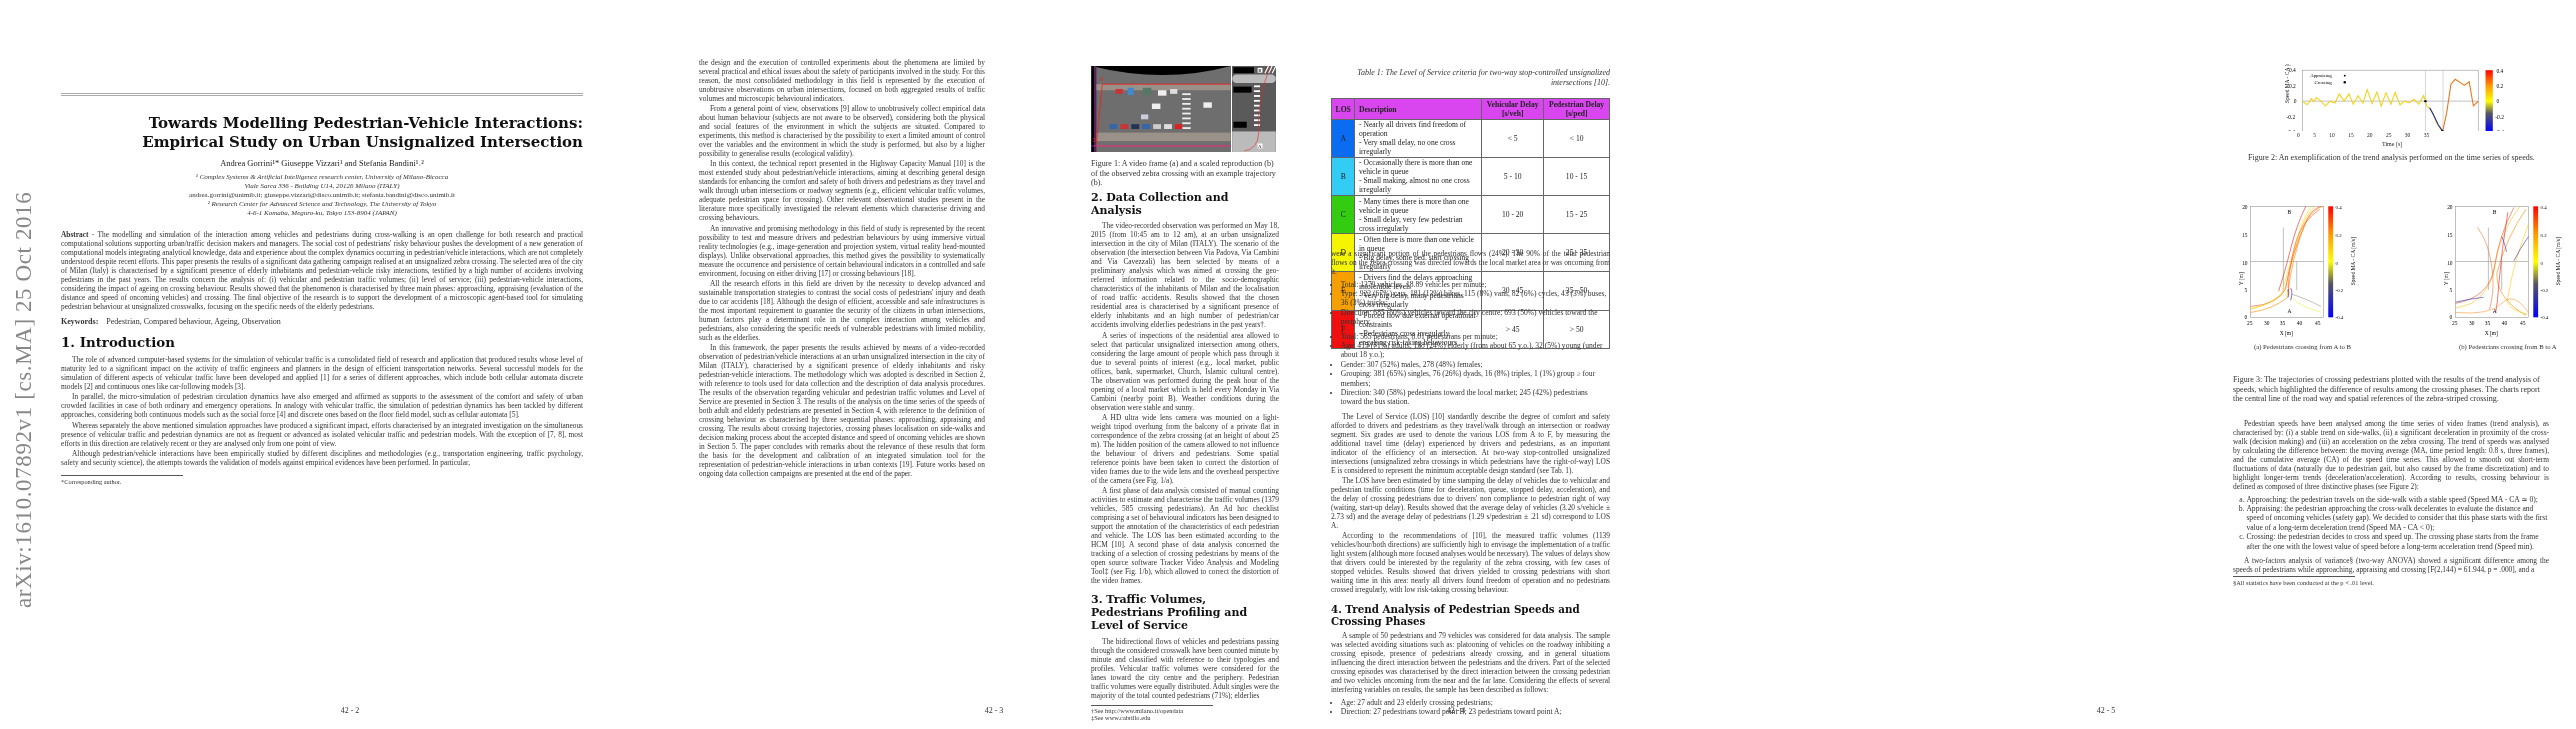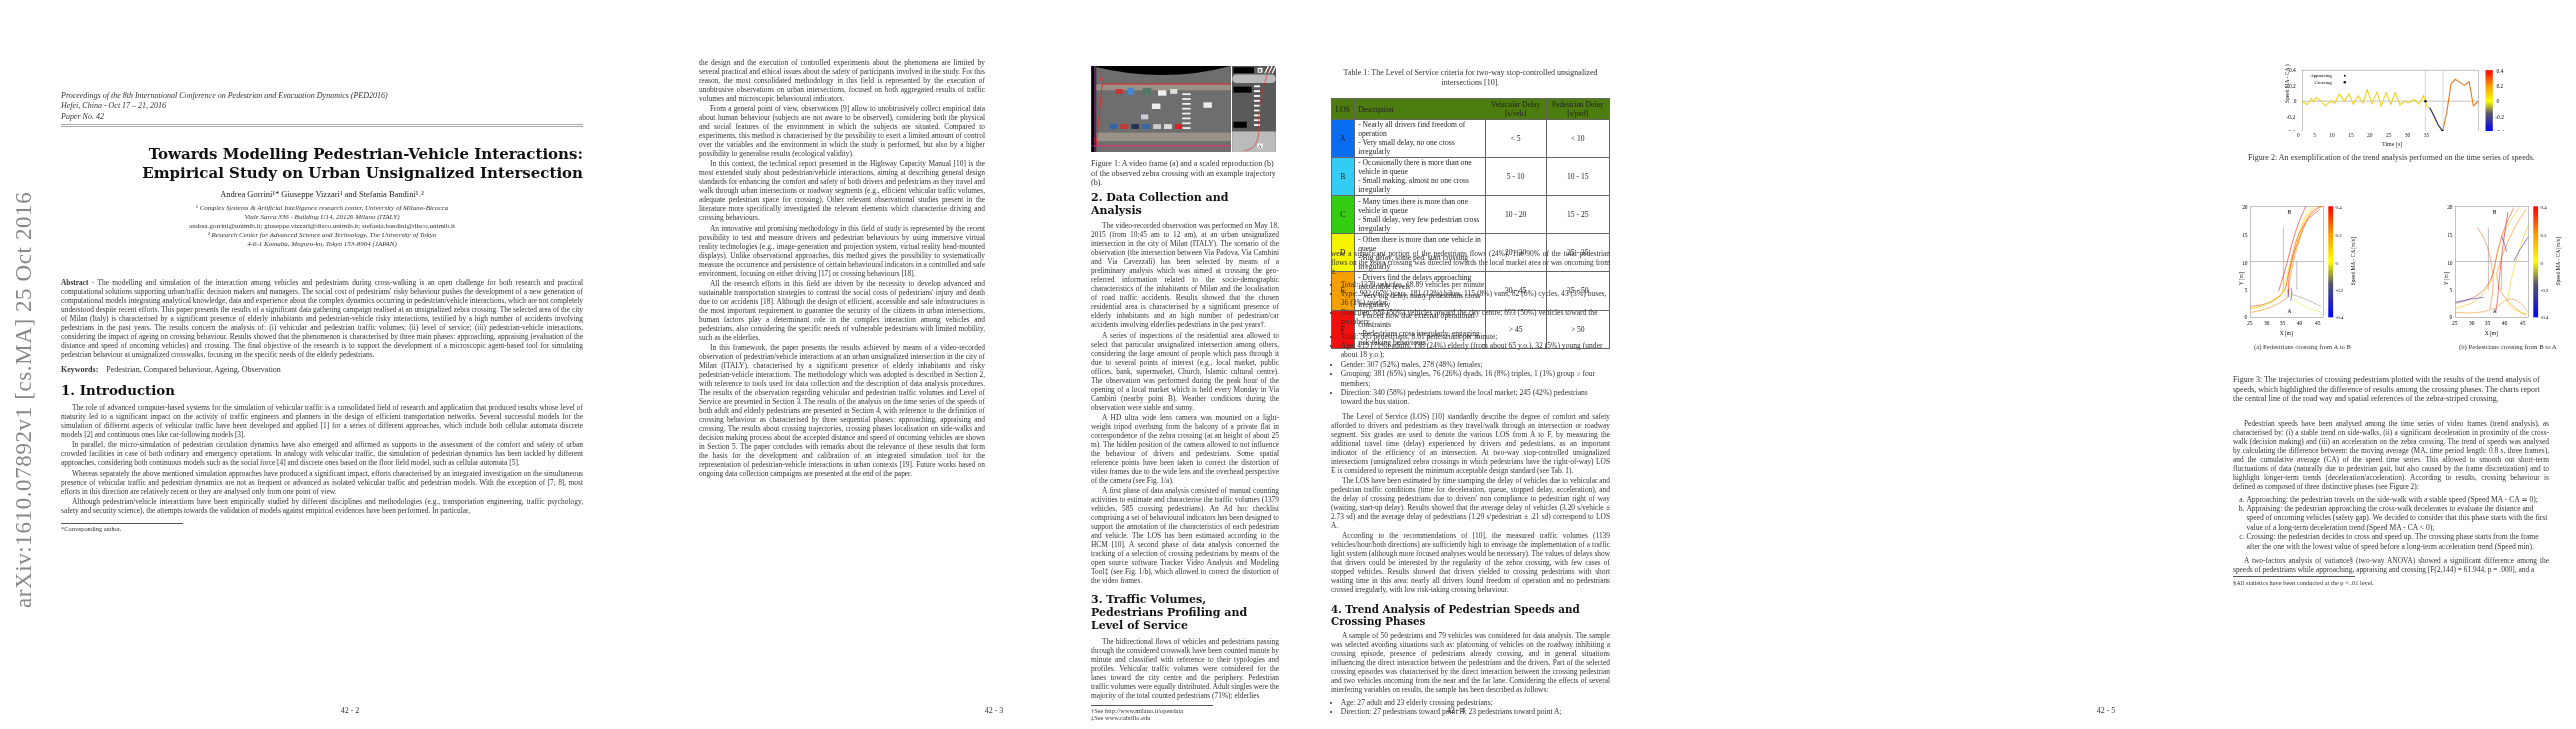"Table 1: The Level of" div.caption { font-style: none -> italic; text-align: center -> right }
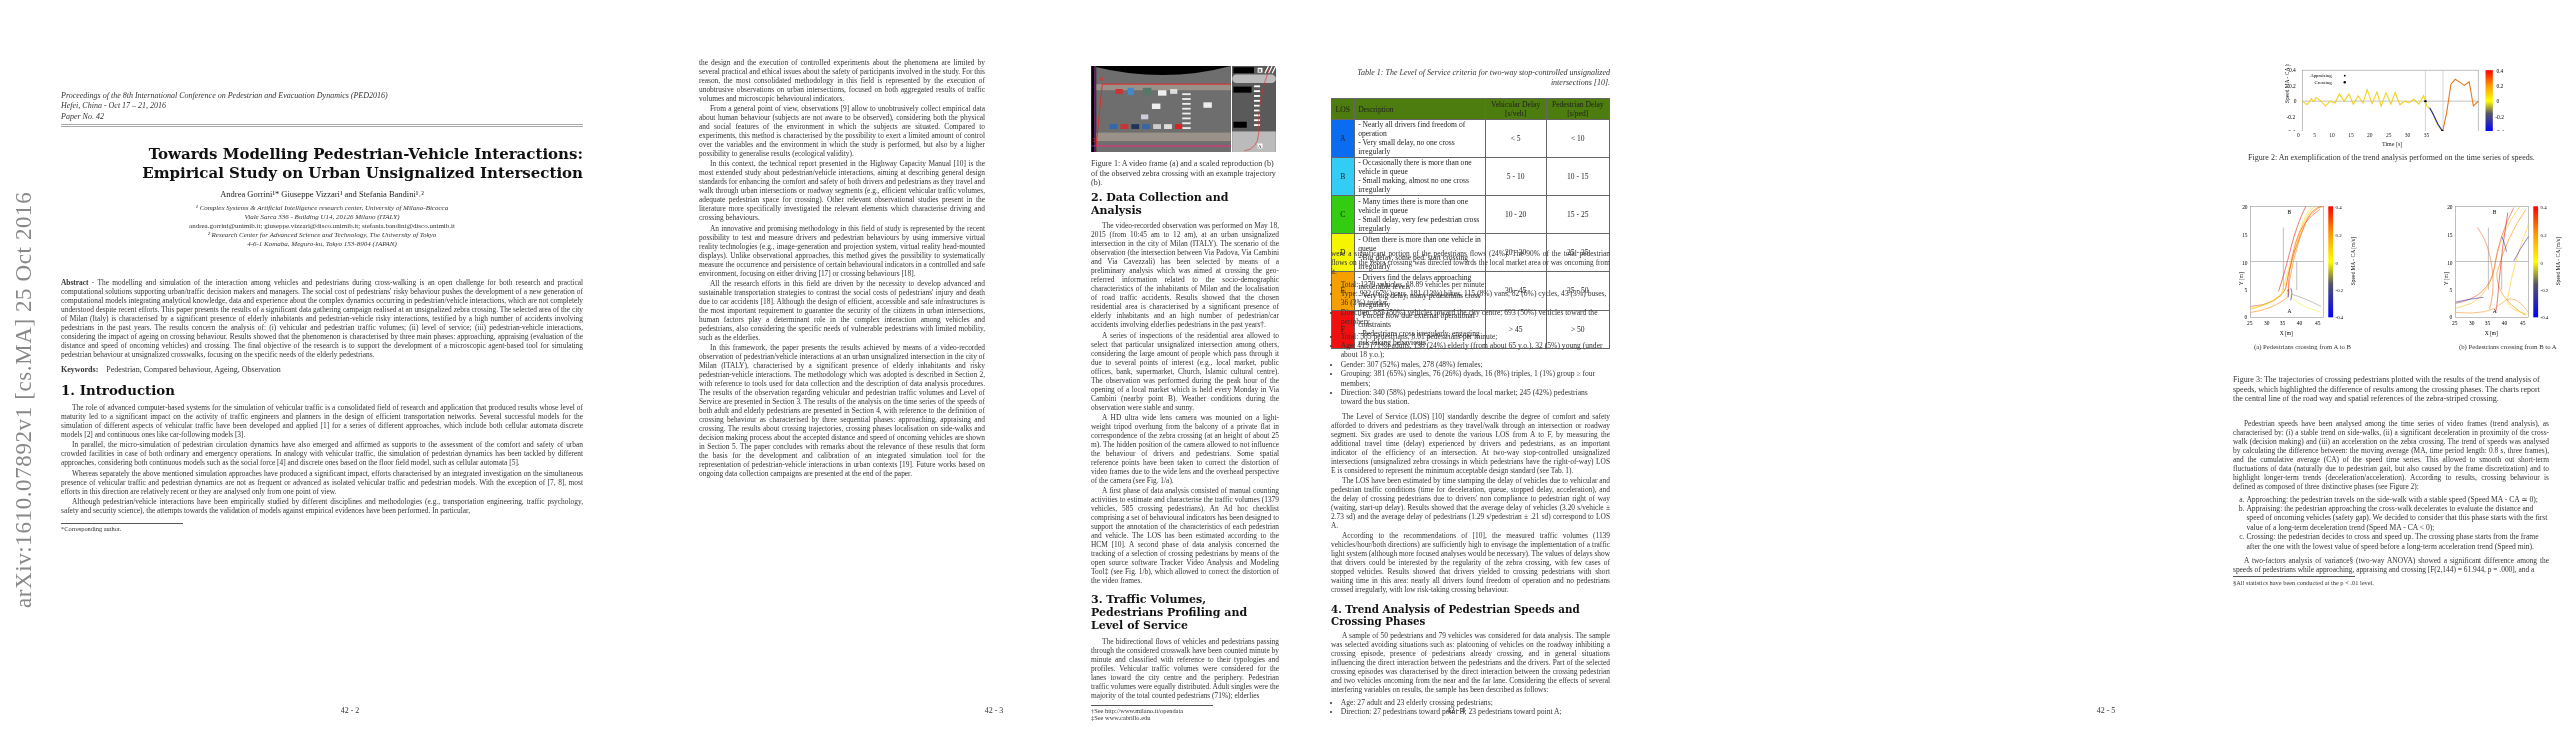"Proceedings of the 8th International" div.proc { html: <div> <div>Proceedings of the 8th International Conference on Pedestrian and Evacuation Dynamics (PED2016)</div> <div>Hefei, China - Oct 17 – 21, 2016</div> <div>Paper No. 42</div> </div> -> none }
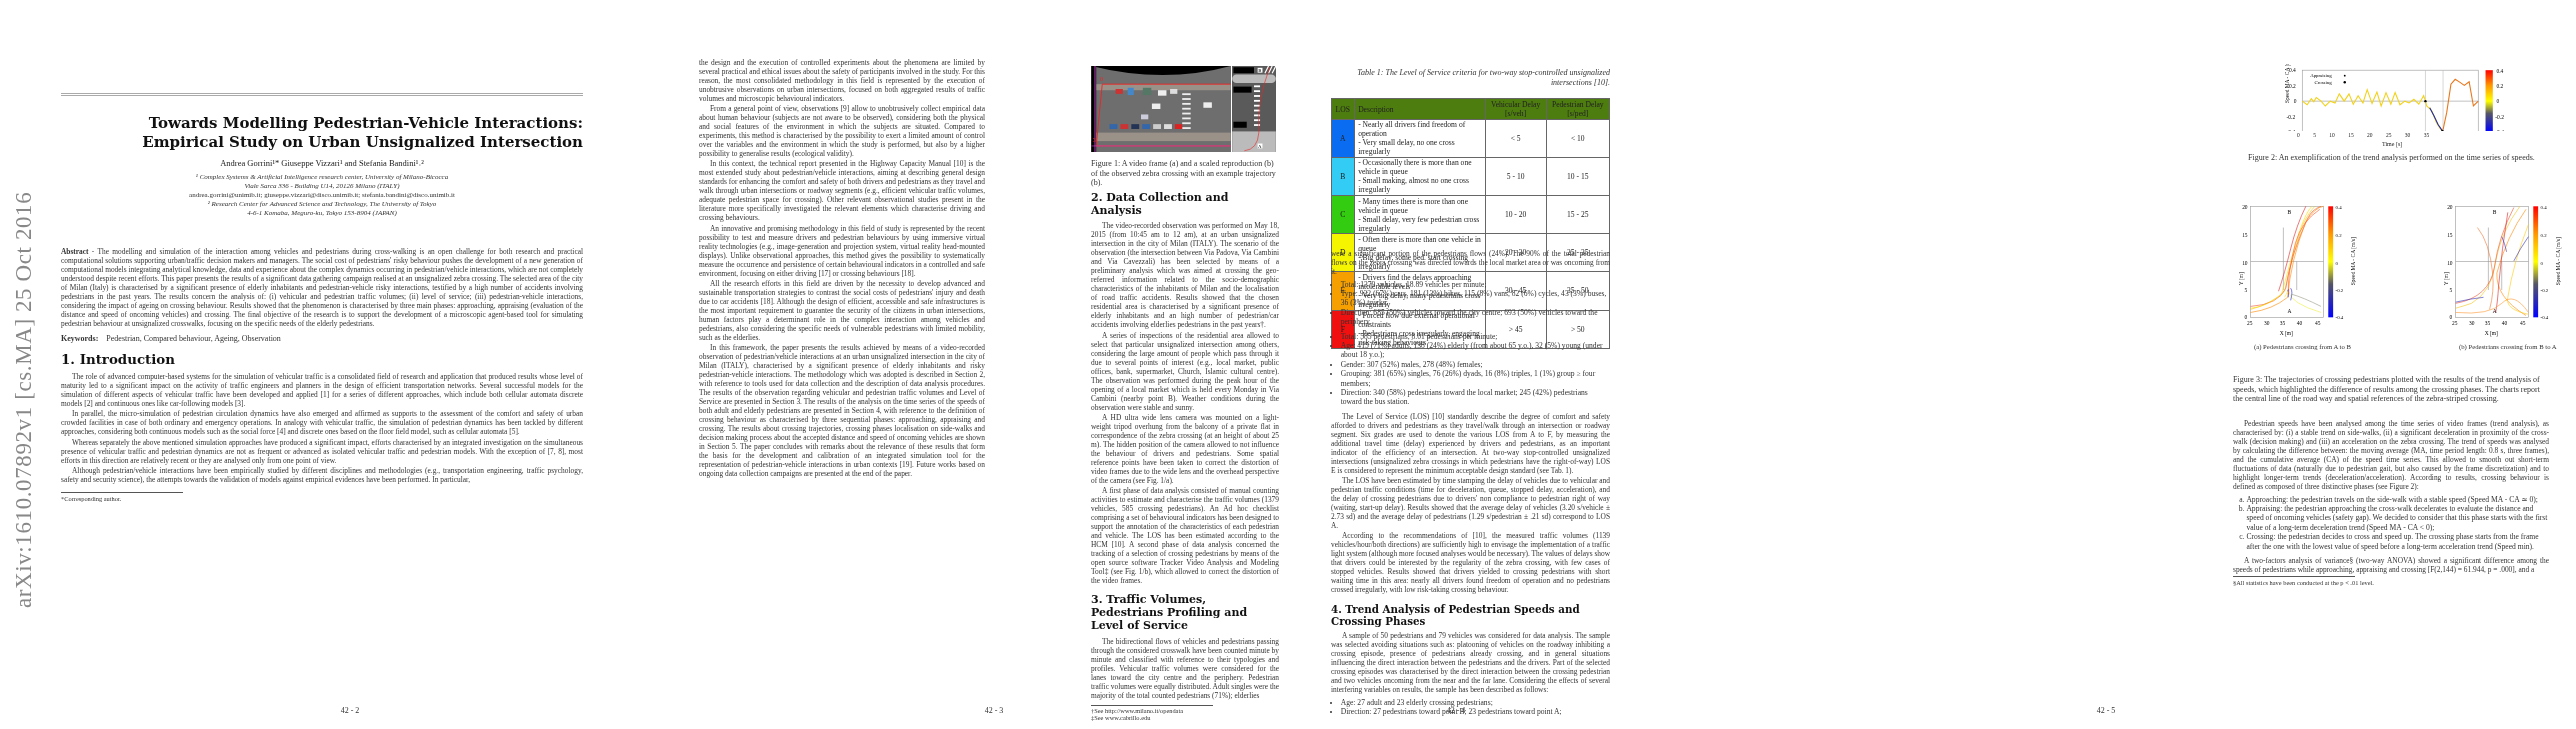"LOS" table.los th { background: #4d7c0f -> #d946ef; font-weight: normal -> bold }
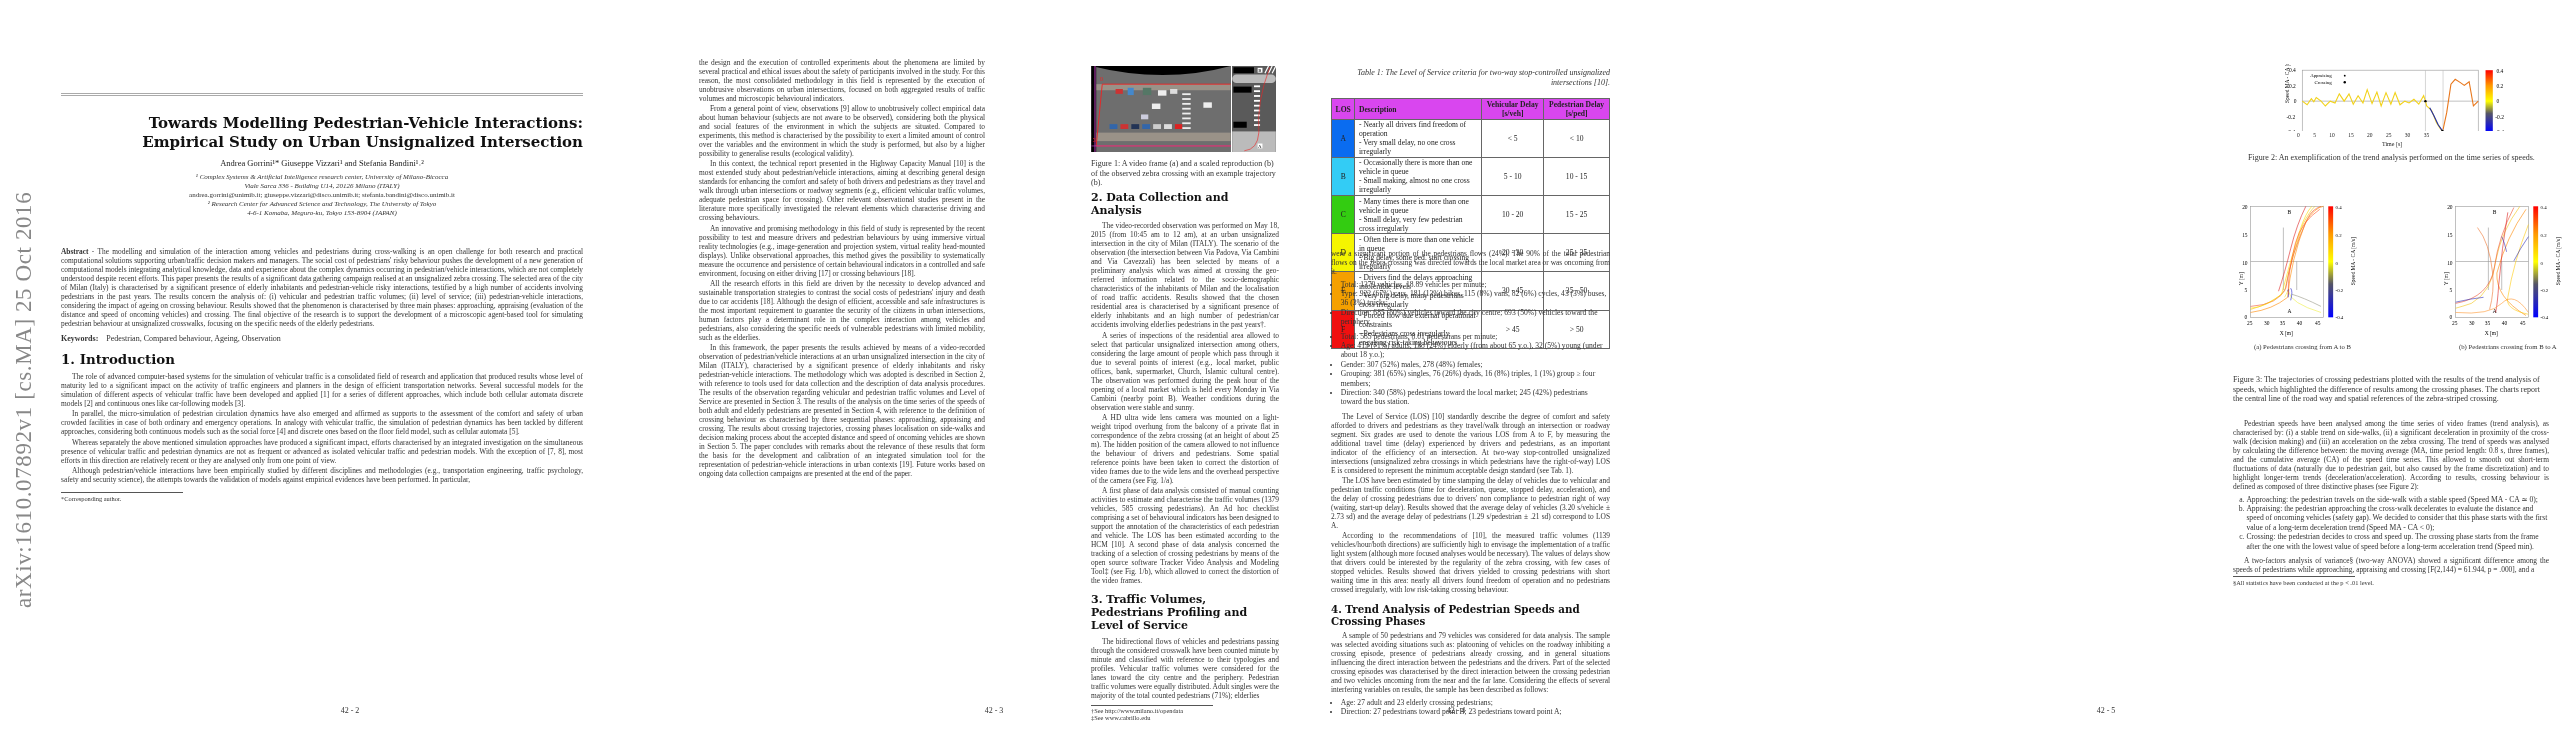"Abstract - The modelling and" div.txt { margin-top: 29px -> 12px }
